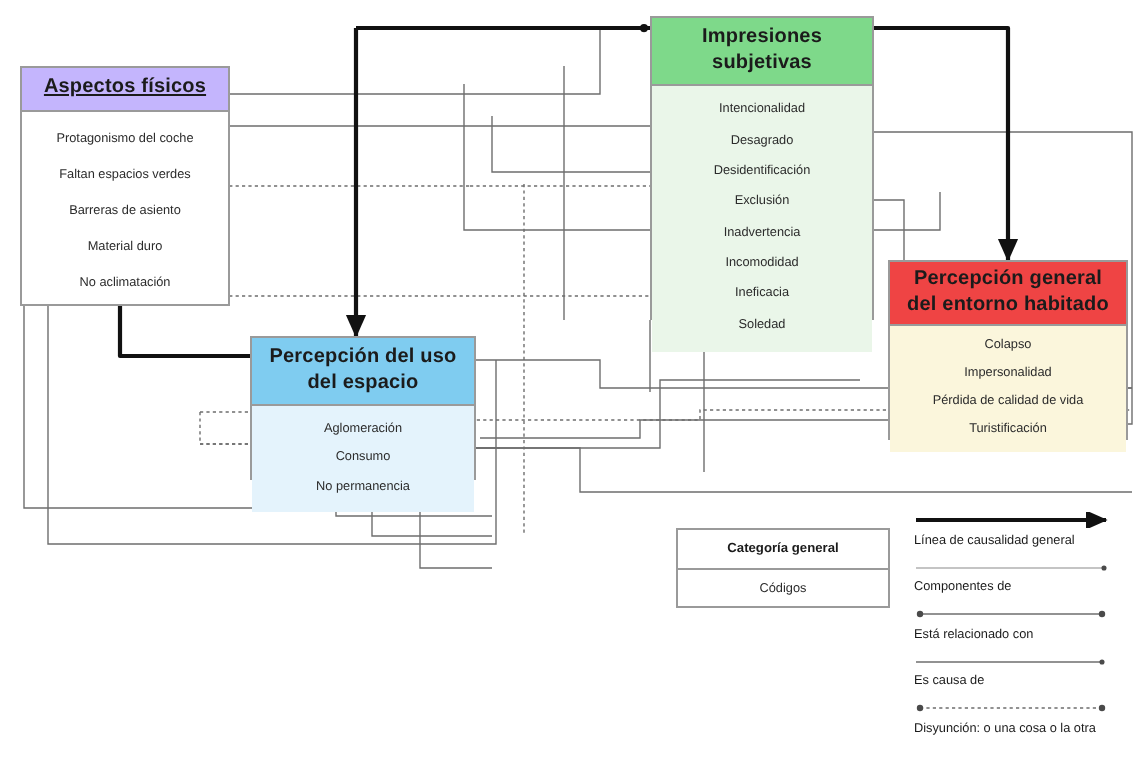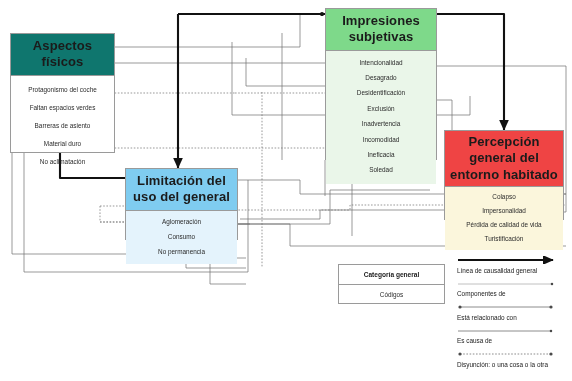"Impresiones subjetivas" .cat .hdr { font-size: 13px -> 10px }
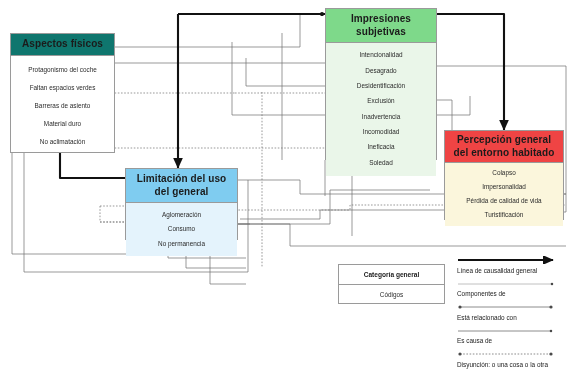"Aspectos físicos" #box-fisicos .hdr { background: #0f766e -> #c4b5fd; text-decoration: none -> underline }
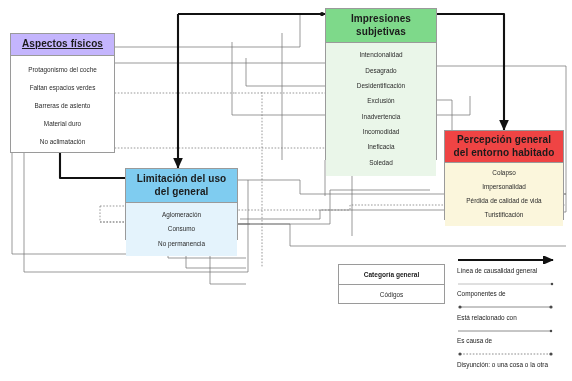"Limitación del uso del general" div.hdr { text: Limitación del uso del general -> Percepción del uso del espacio }
